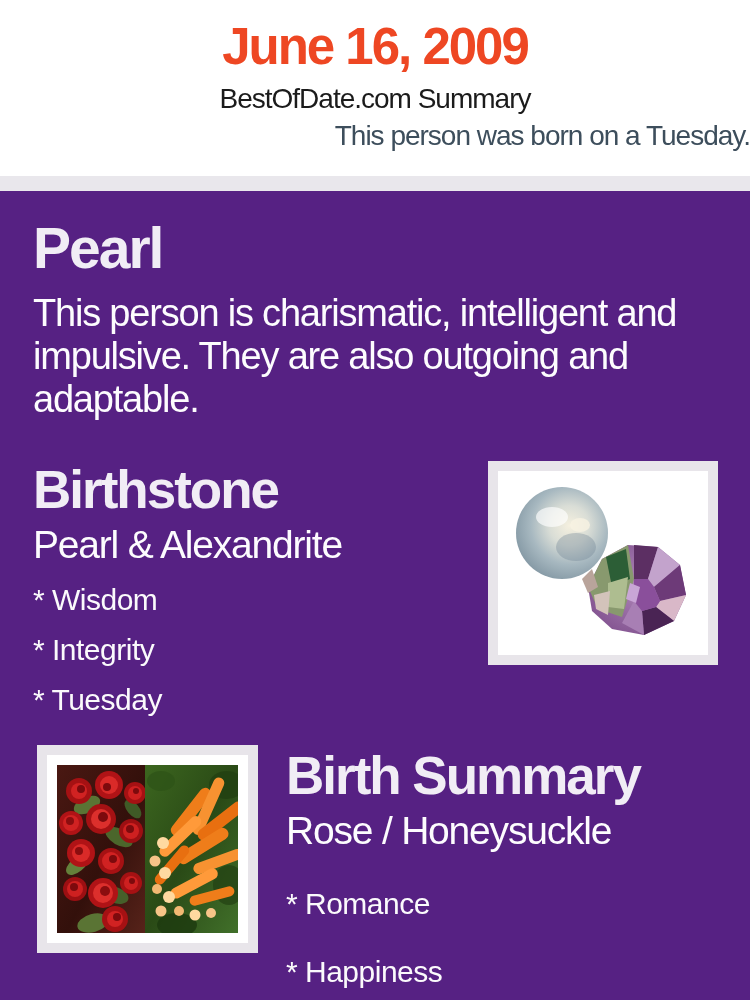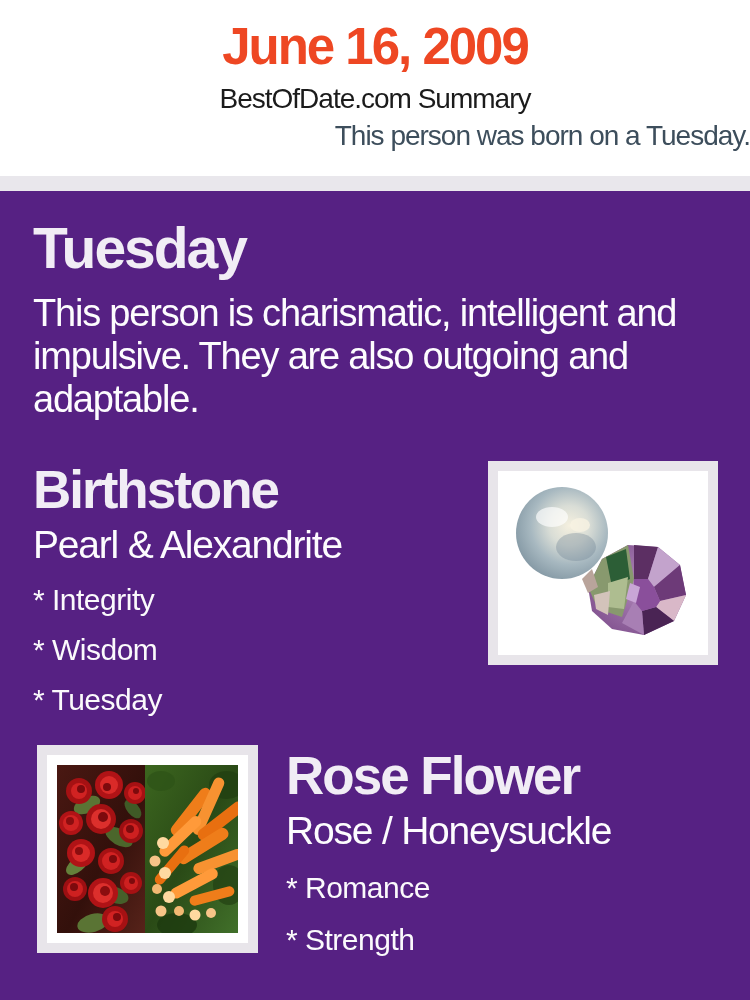"Tuesday" div.h-big { text: Tuesday -> Pearl }
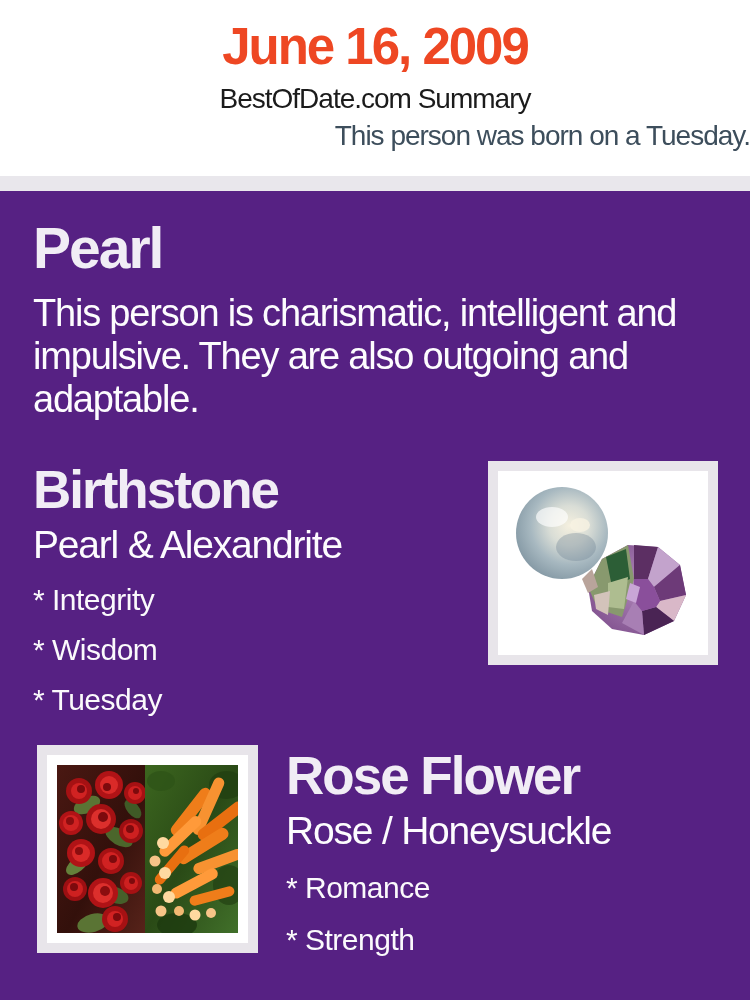"* Integrity" div.trait { order: before "* Wisdom" -> after "* Wisdom" }
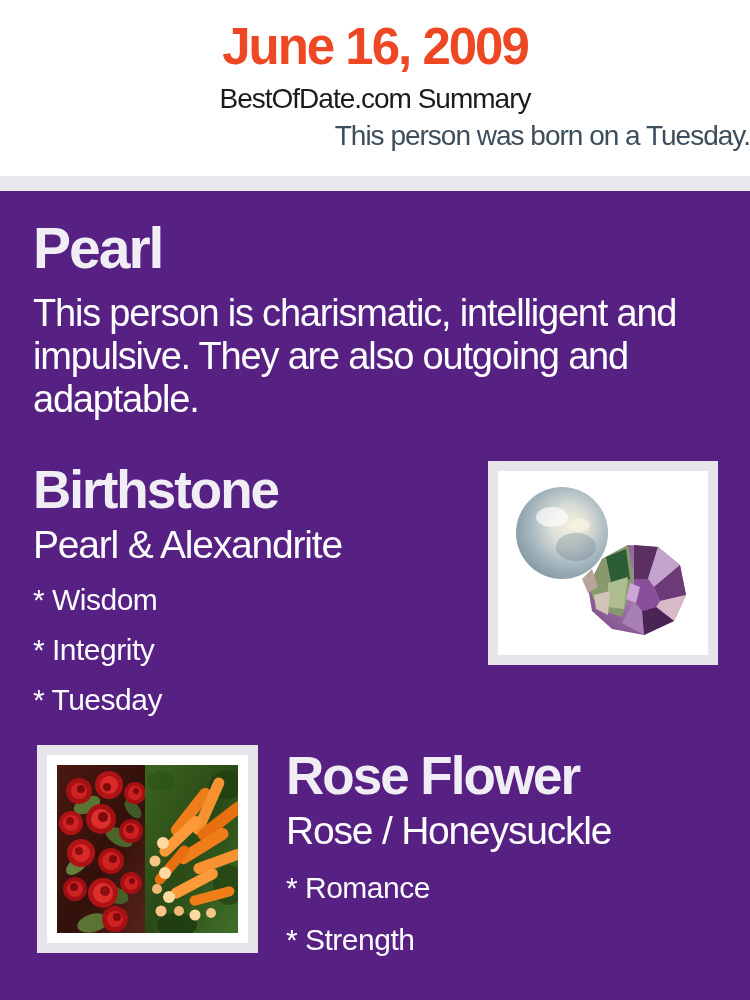"Rose Flower" div.h-big { text: Rose Flower -> Birth Summary }
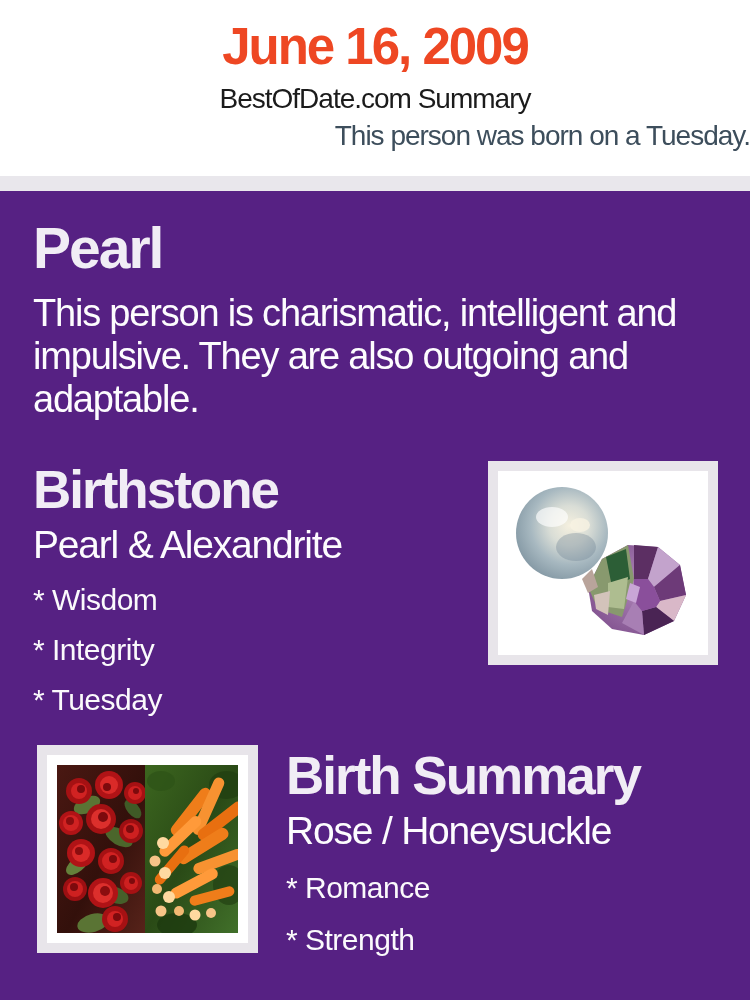"* Romance" .flower-traits .trait { margin-top: 18px -> 34px }
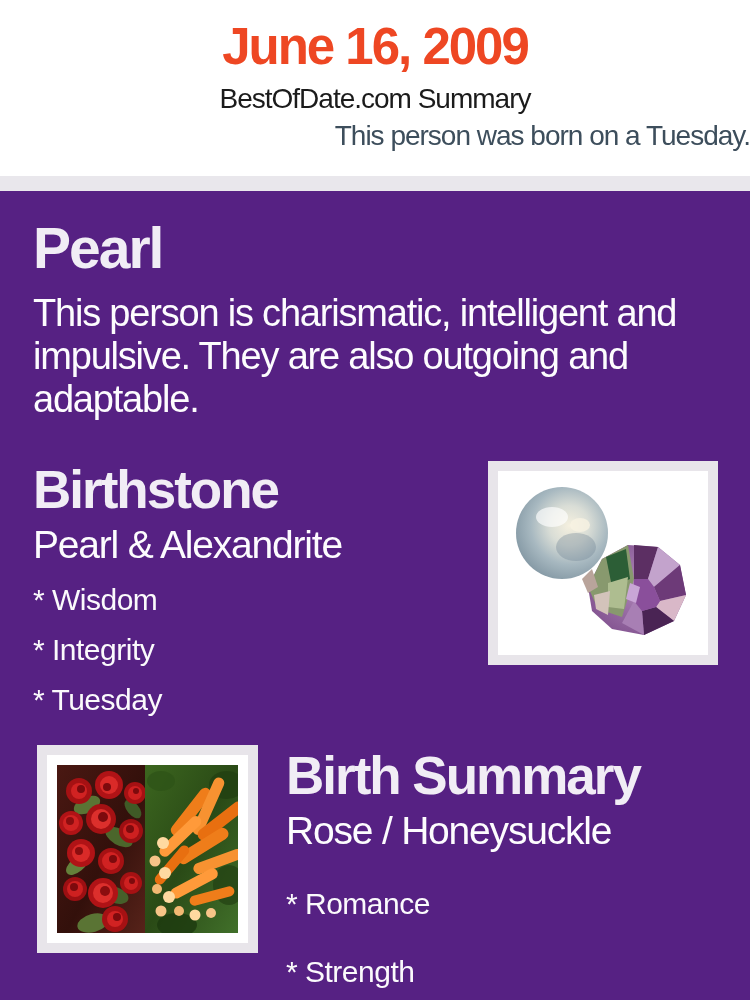"* Strength" div.trait { text: Strength -> Happiness }
